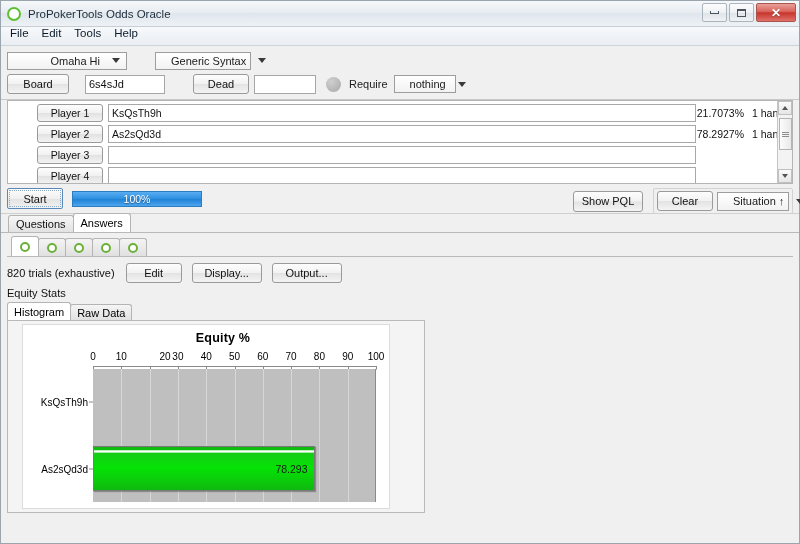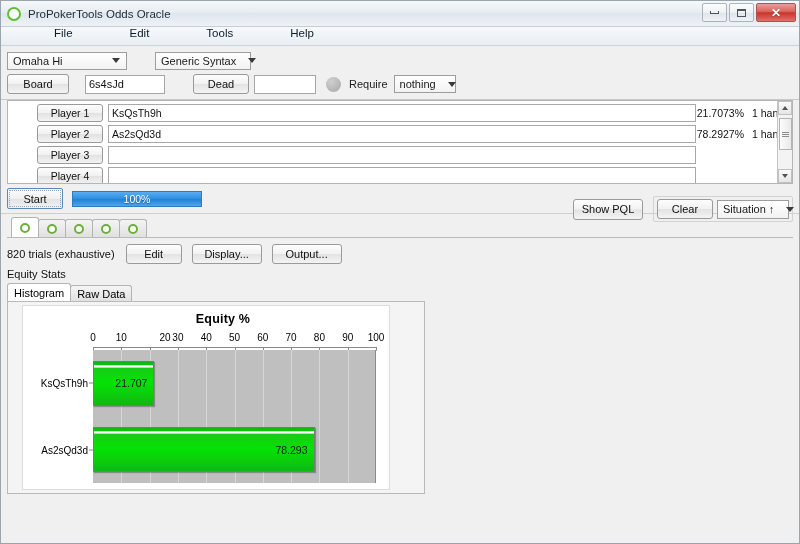"File" .menu-item { margin-left: 44px -> none }
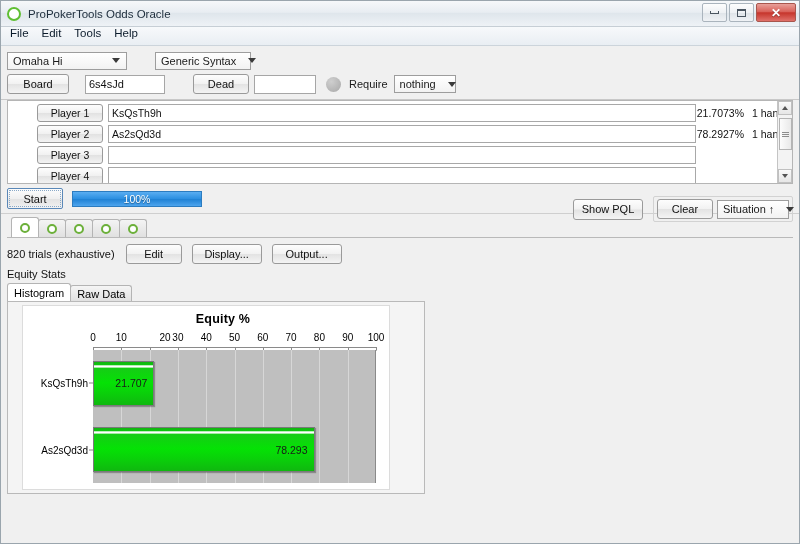"Omaha Hi" .combo { padding: 0 3px 0 5px -> 0 3px 0 15px; text-align: none -> right }
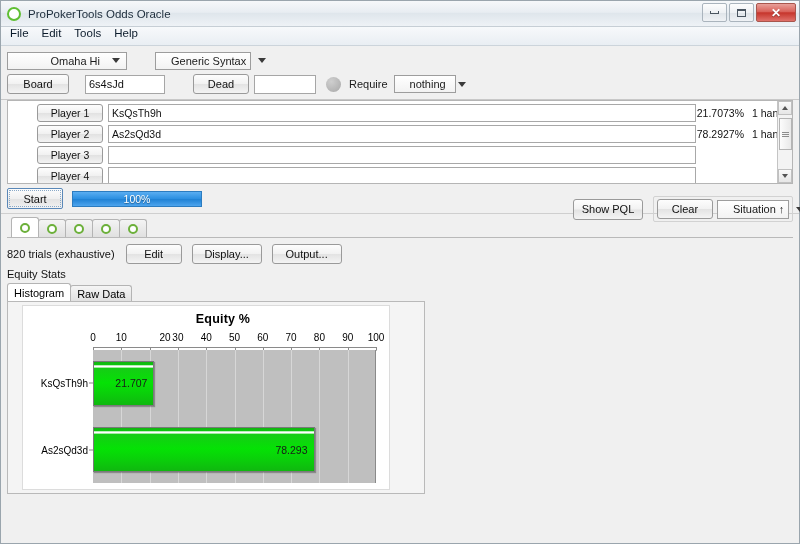"Show PQL" .right-group { top: 12px -> 4px }
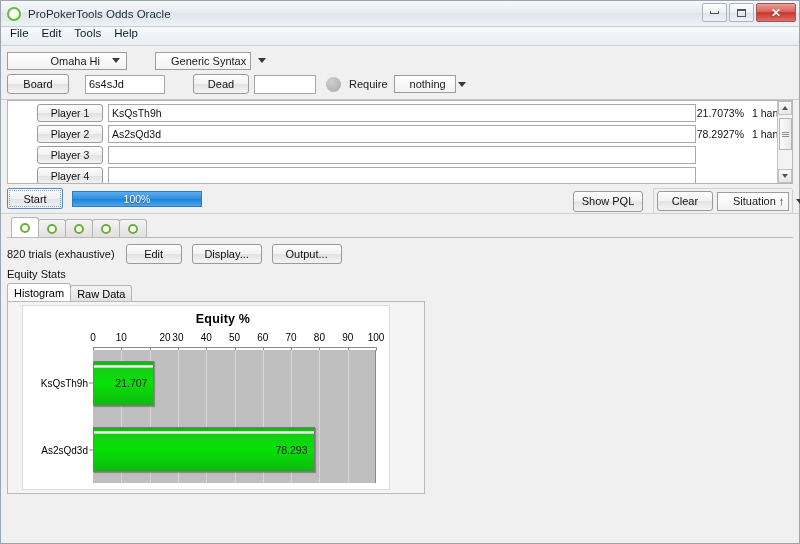"Questions" div.tabstrip { html: none -> <div> <div>Questions</div> <div>Answers</div> </div> }
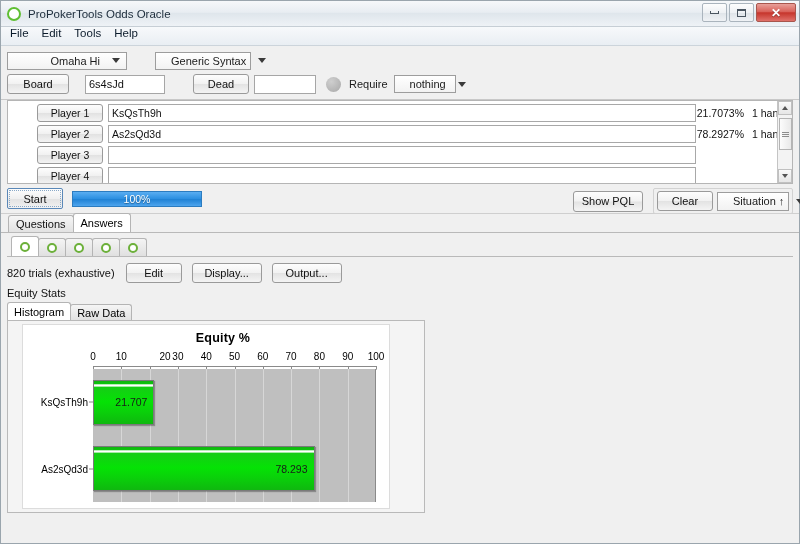"21.707" div.bar { html: <div> <span>21.707</span> </div> -> none }
